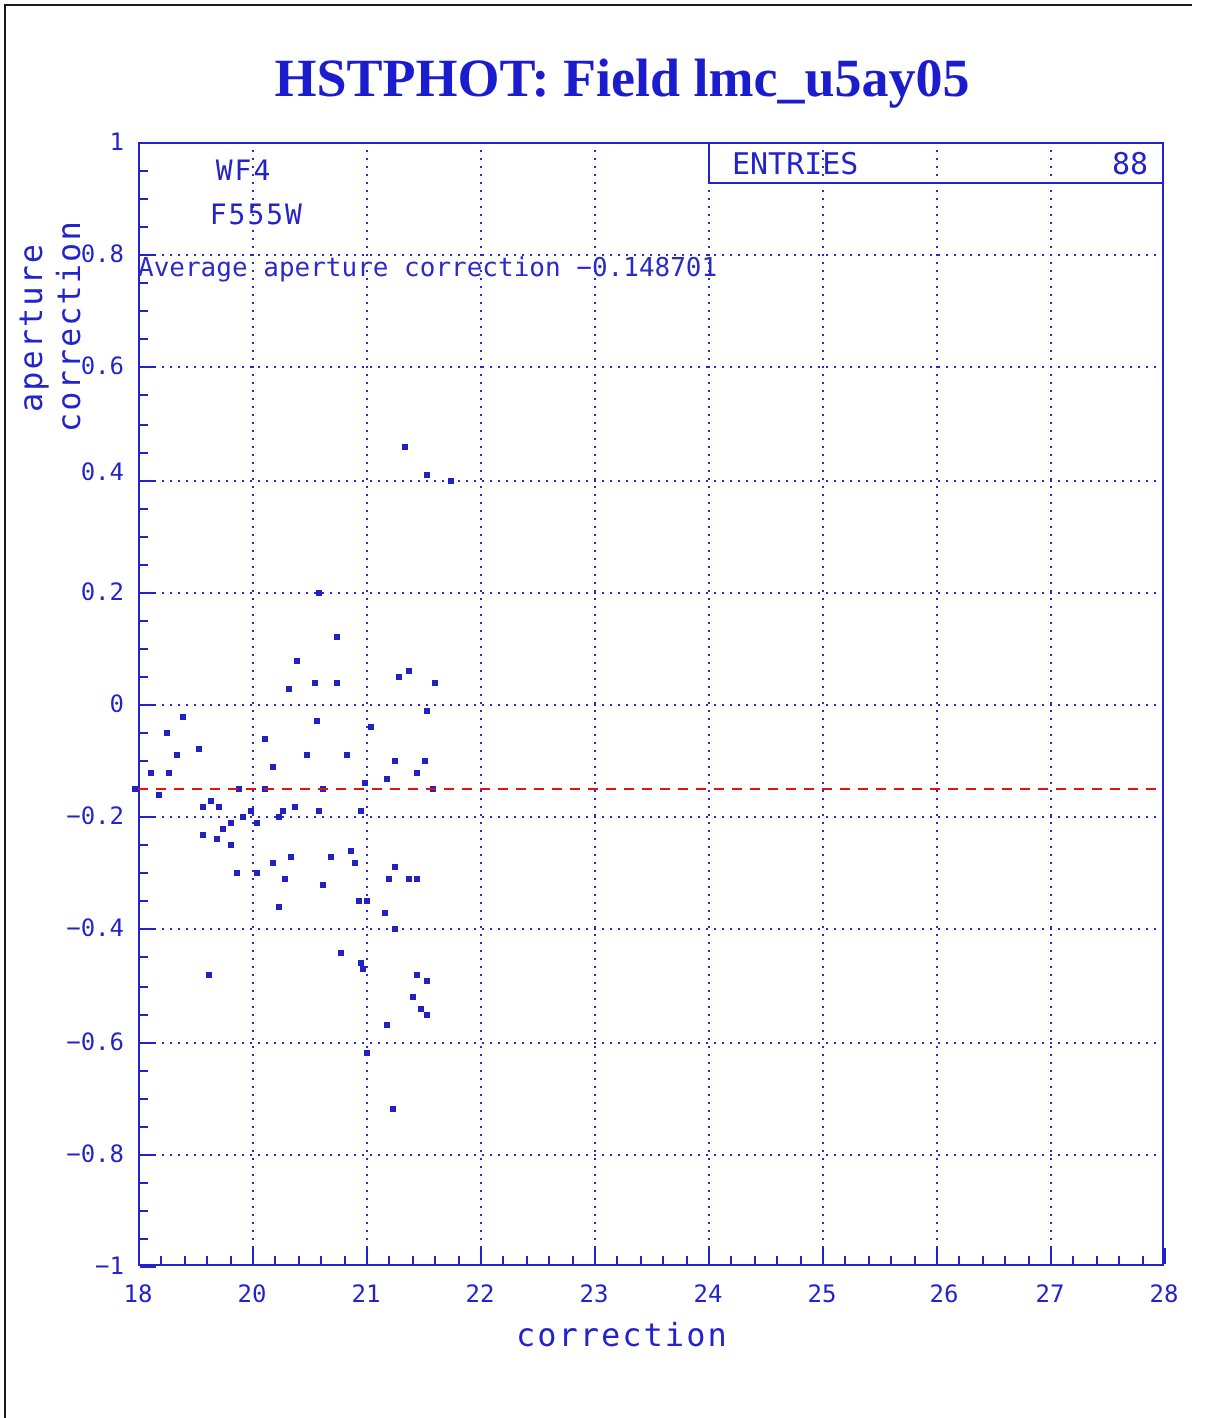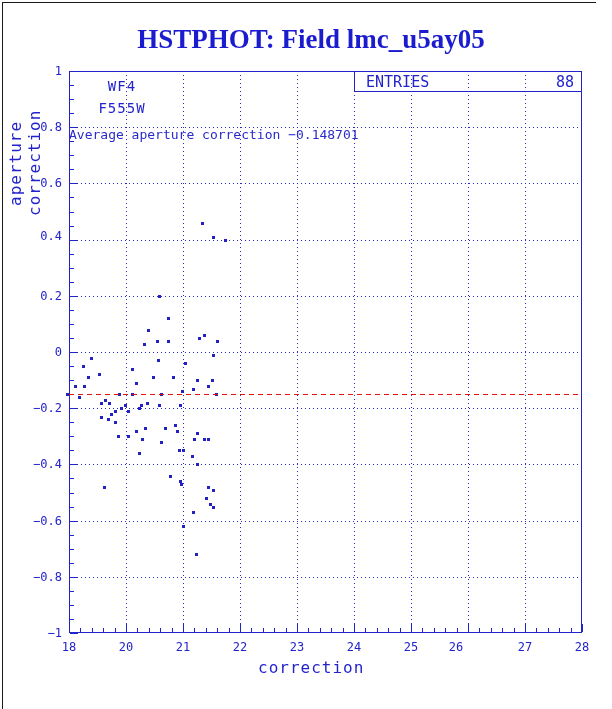"F555W" #filter-label { text-align: center -> right }
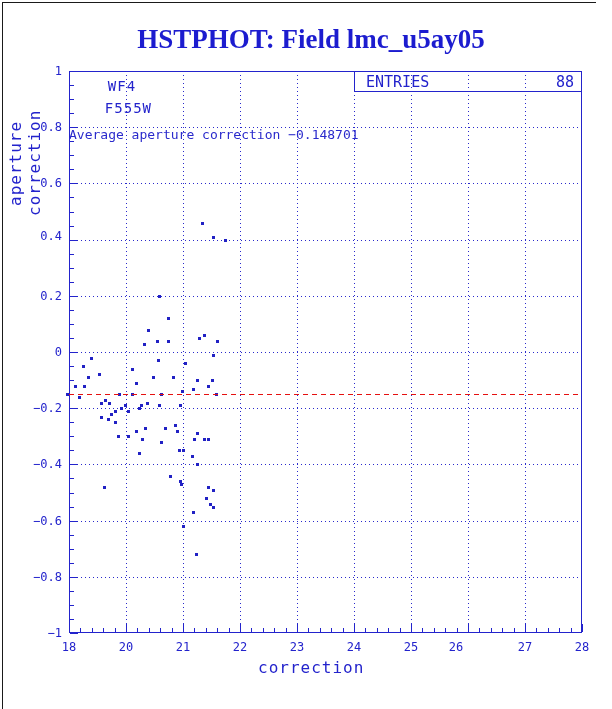"26" div.xticklab { left: 436px -> 452px }
